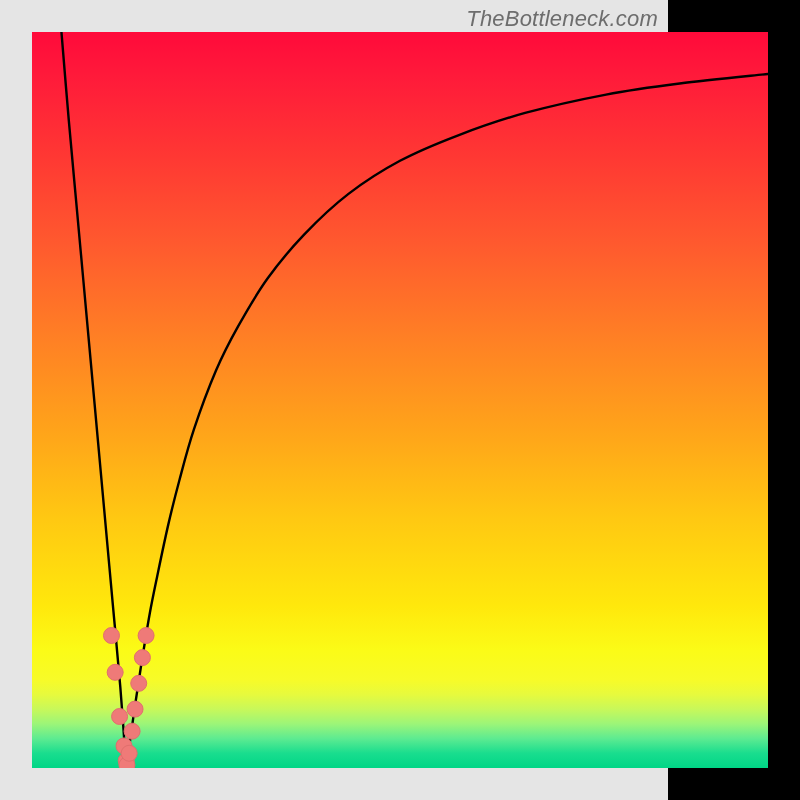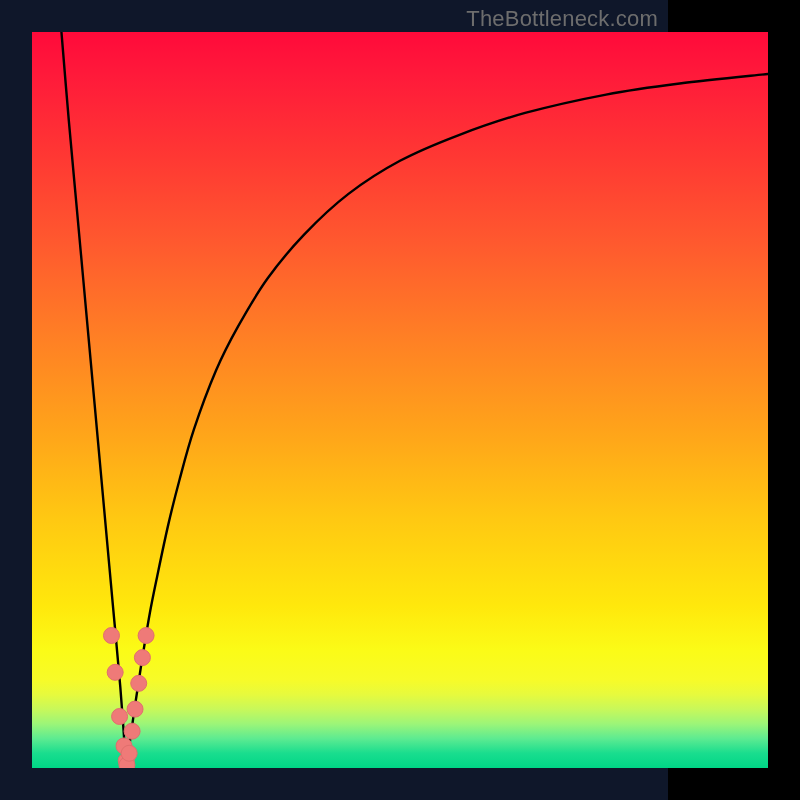"TheBottleneck.com" .frame { background: #0f172a -> #e5e5e5; font-style: none -> italic }
